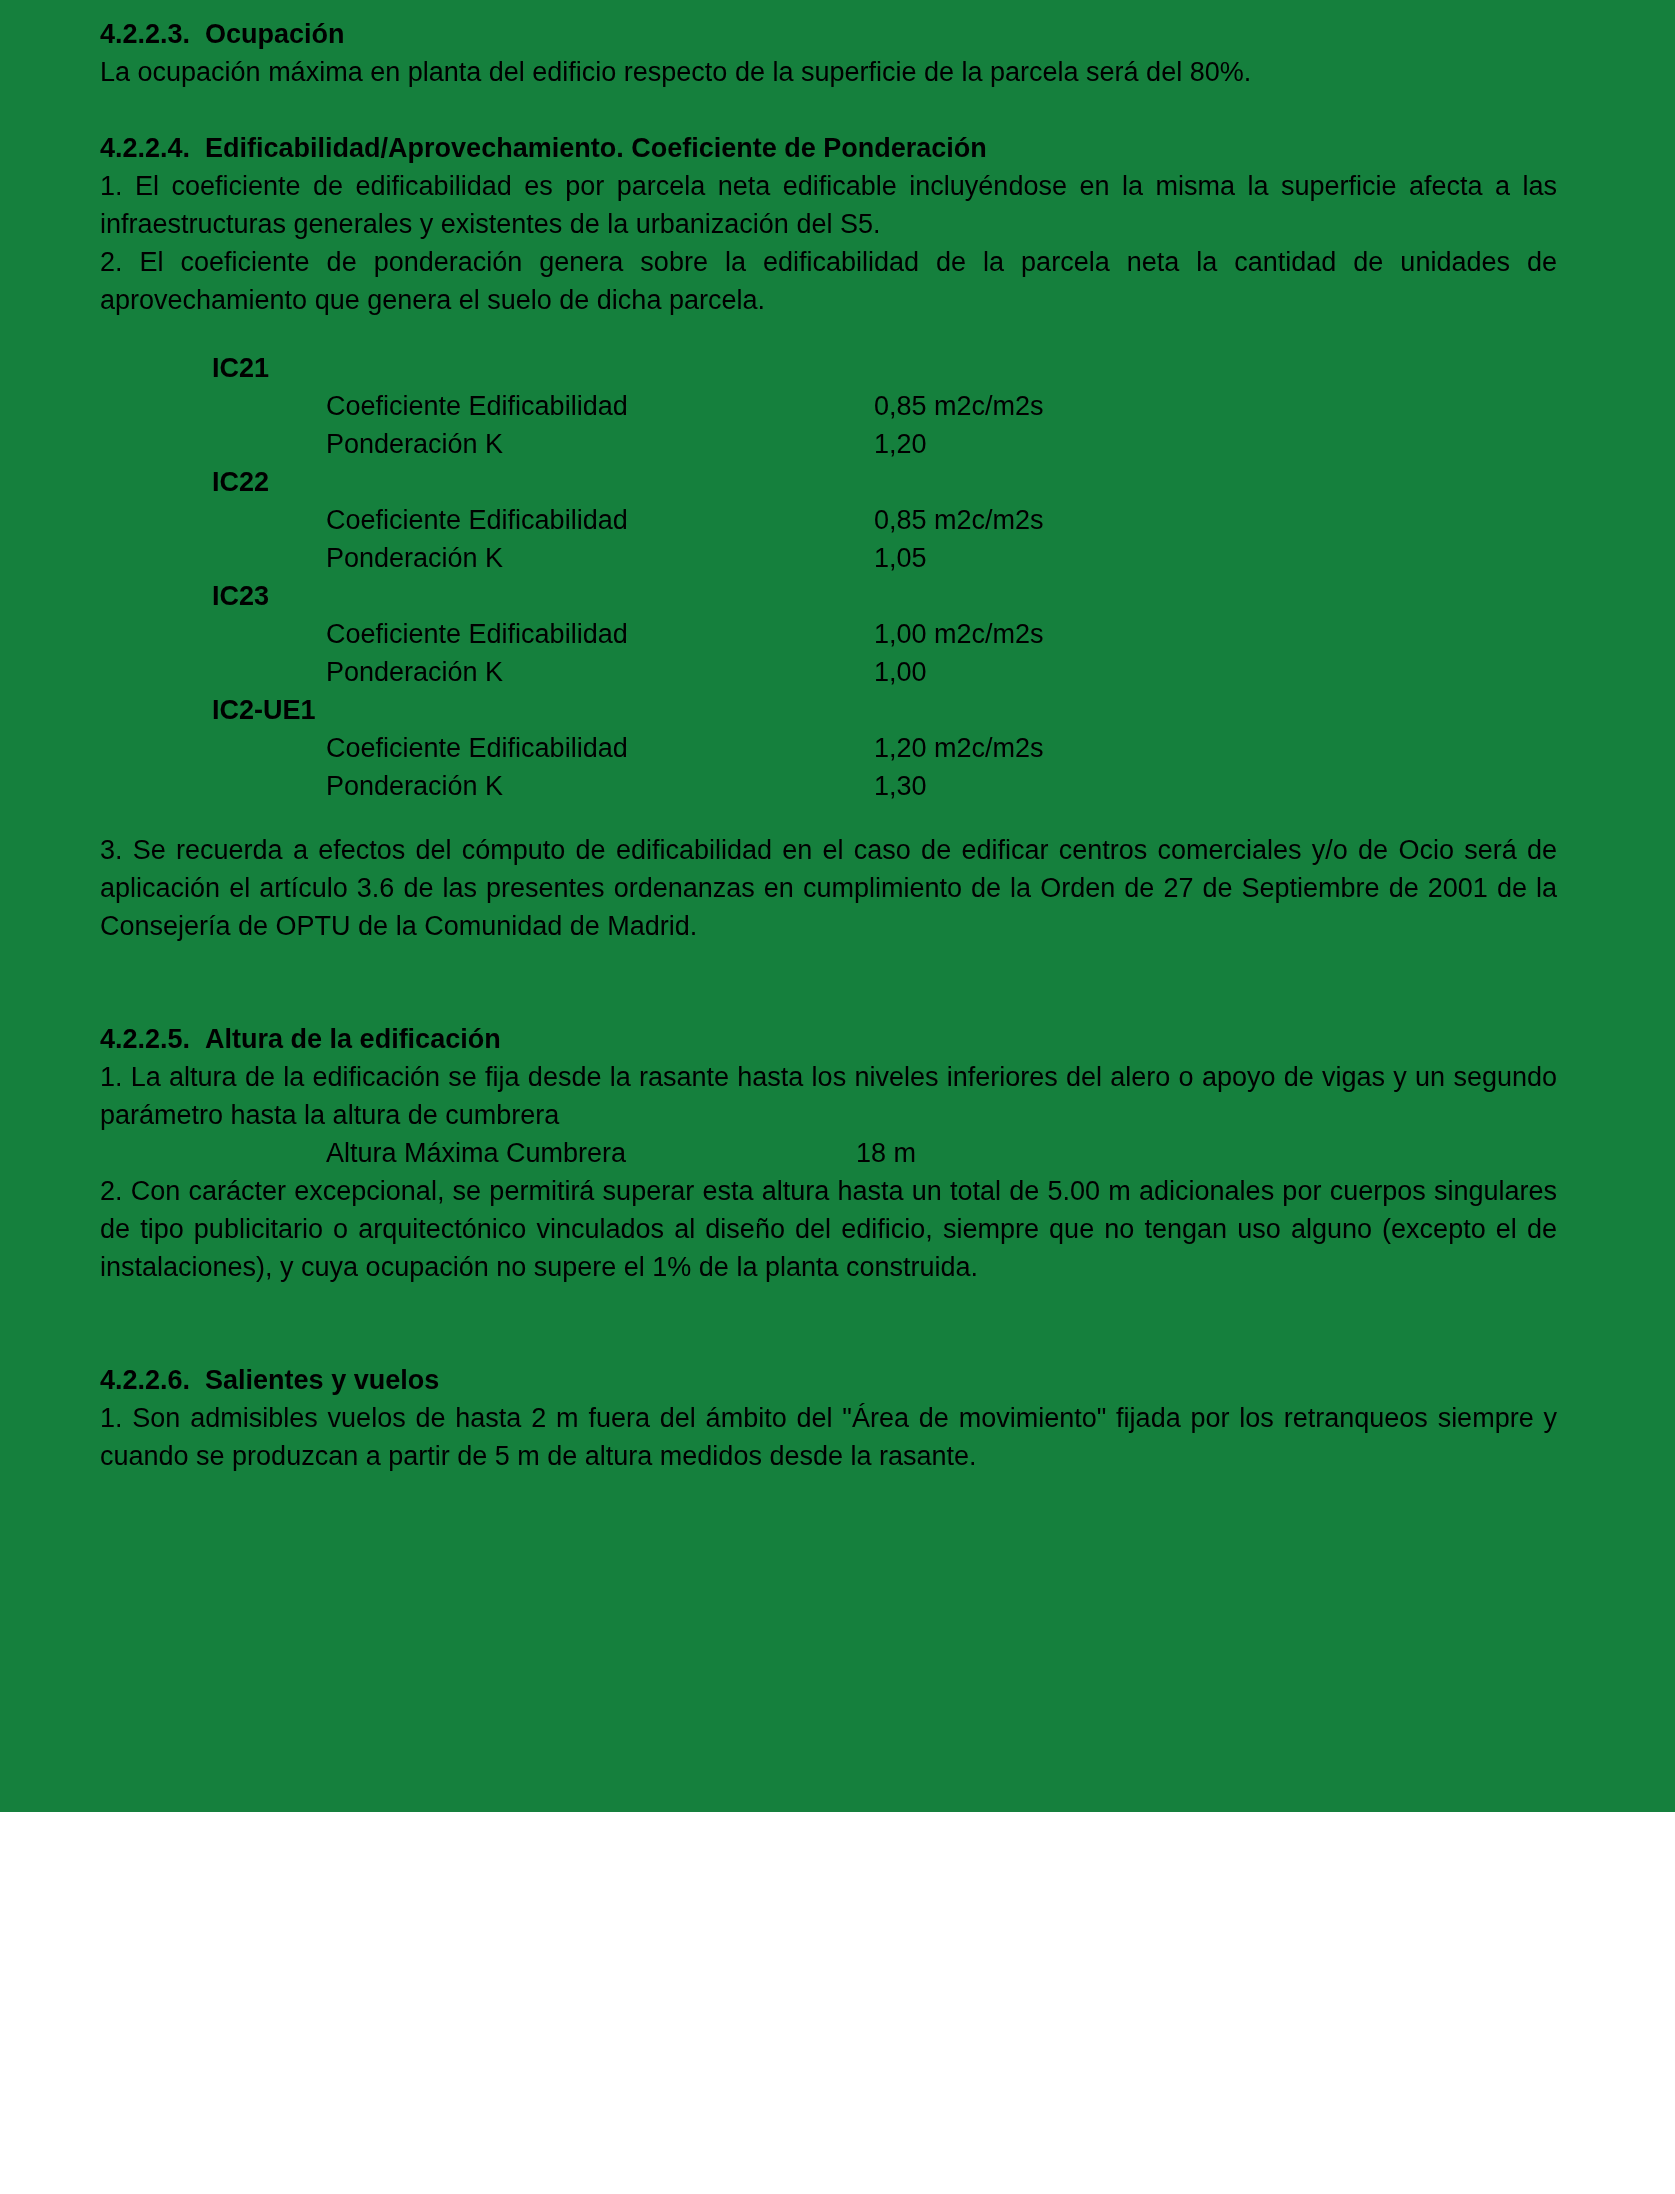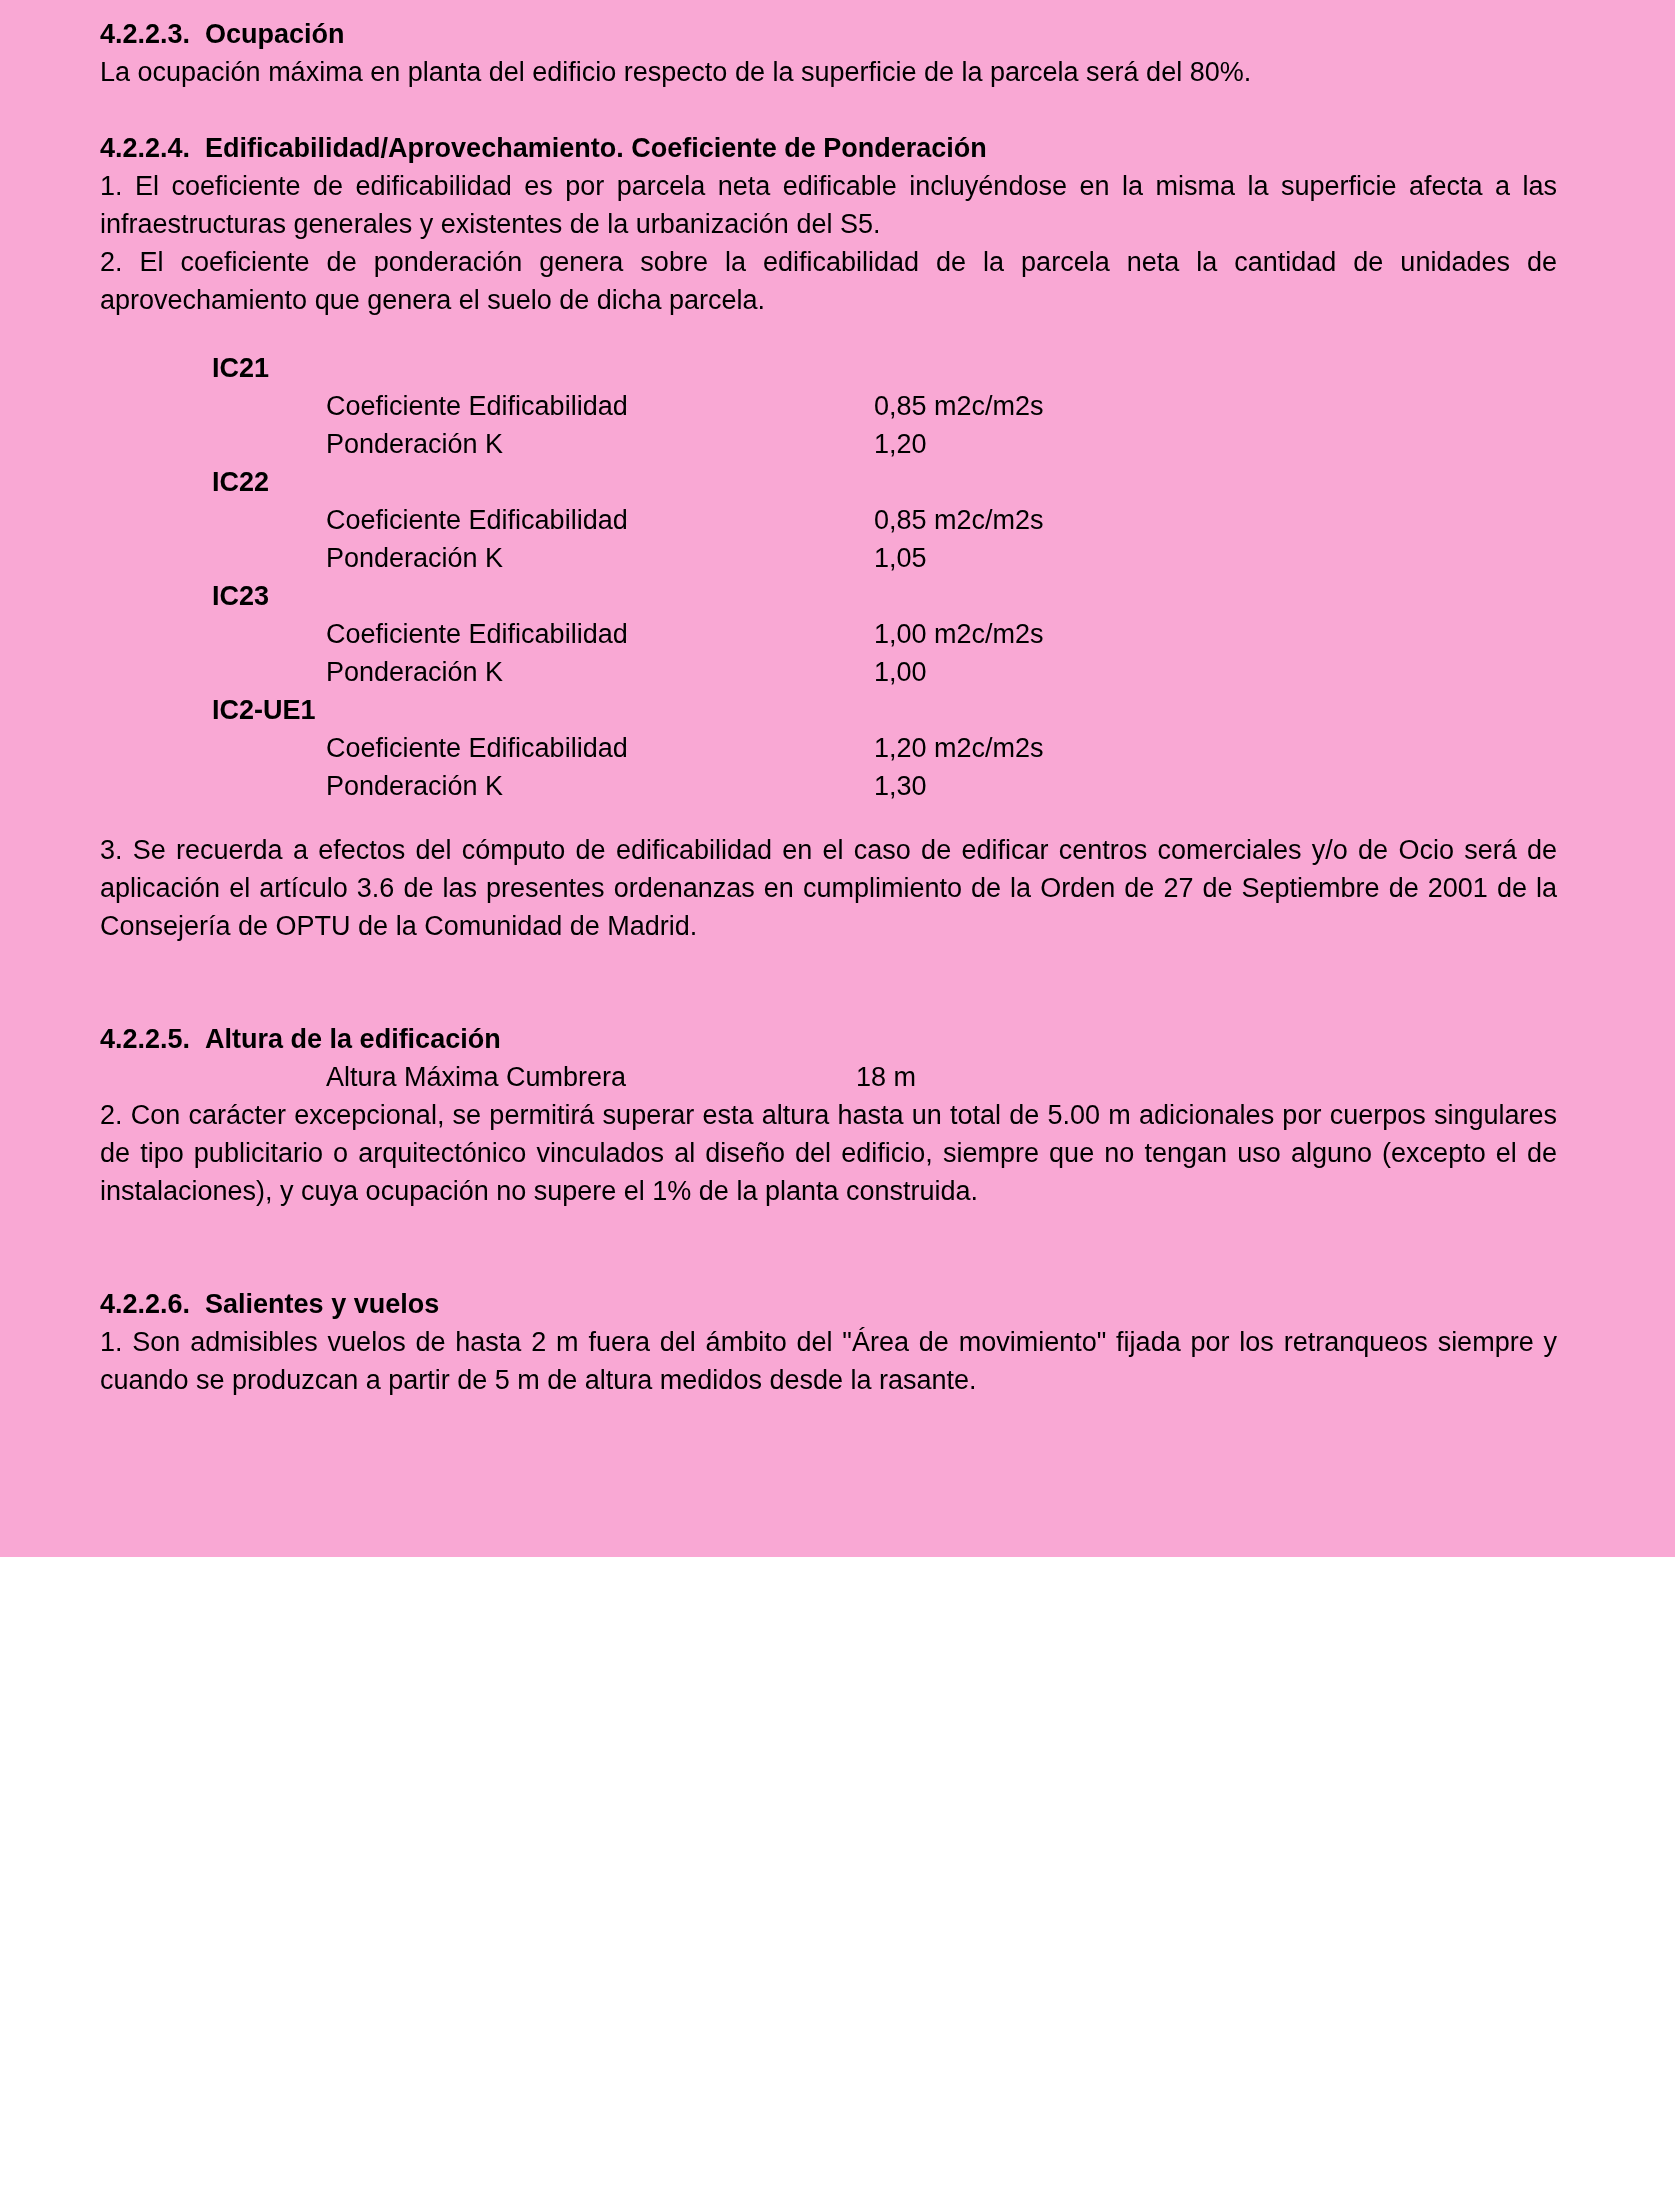"4.2.2.3. Ocupación" .page { background: #f9a8d4 -> #15803d; height: 1557px -> 1812px }
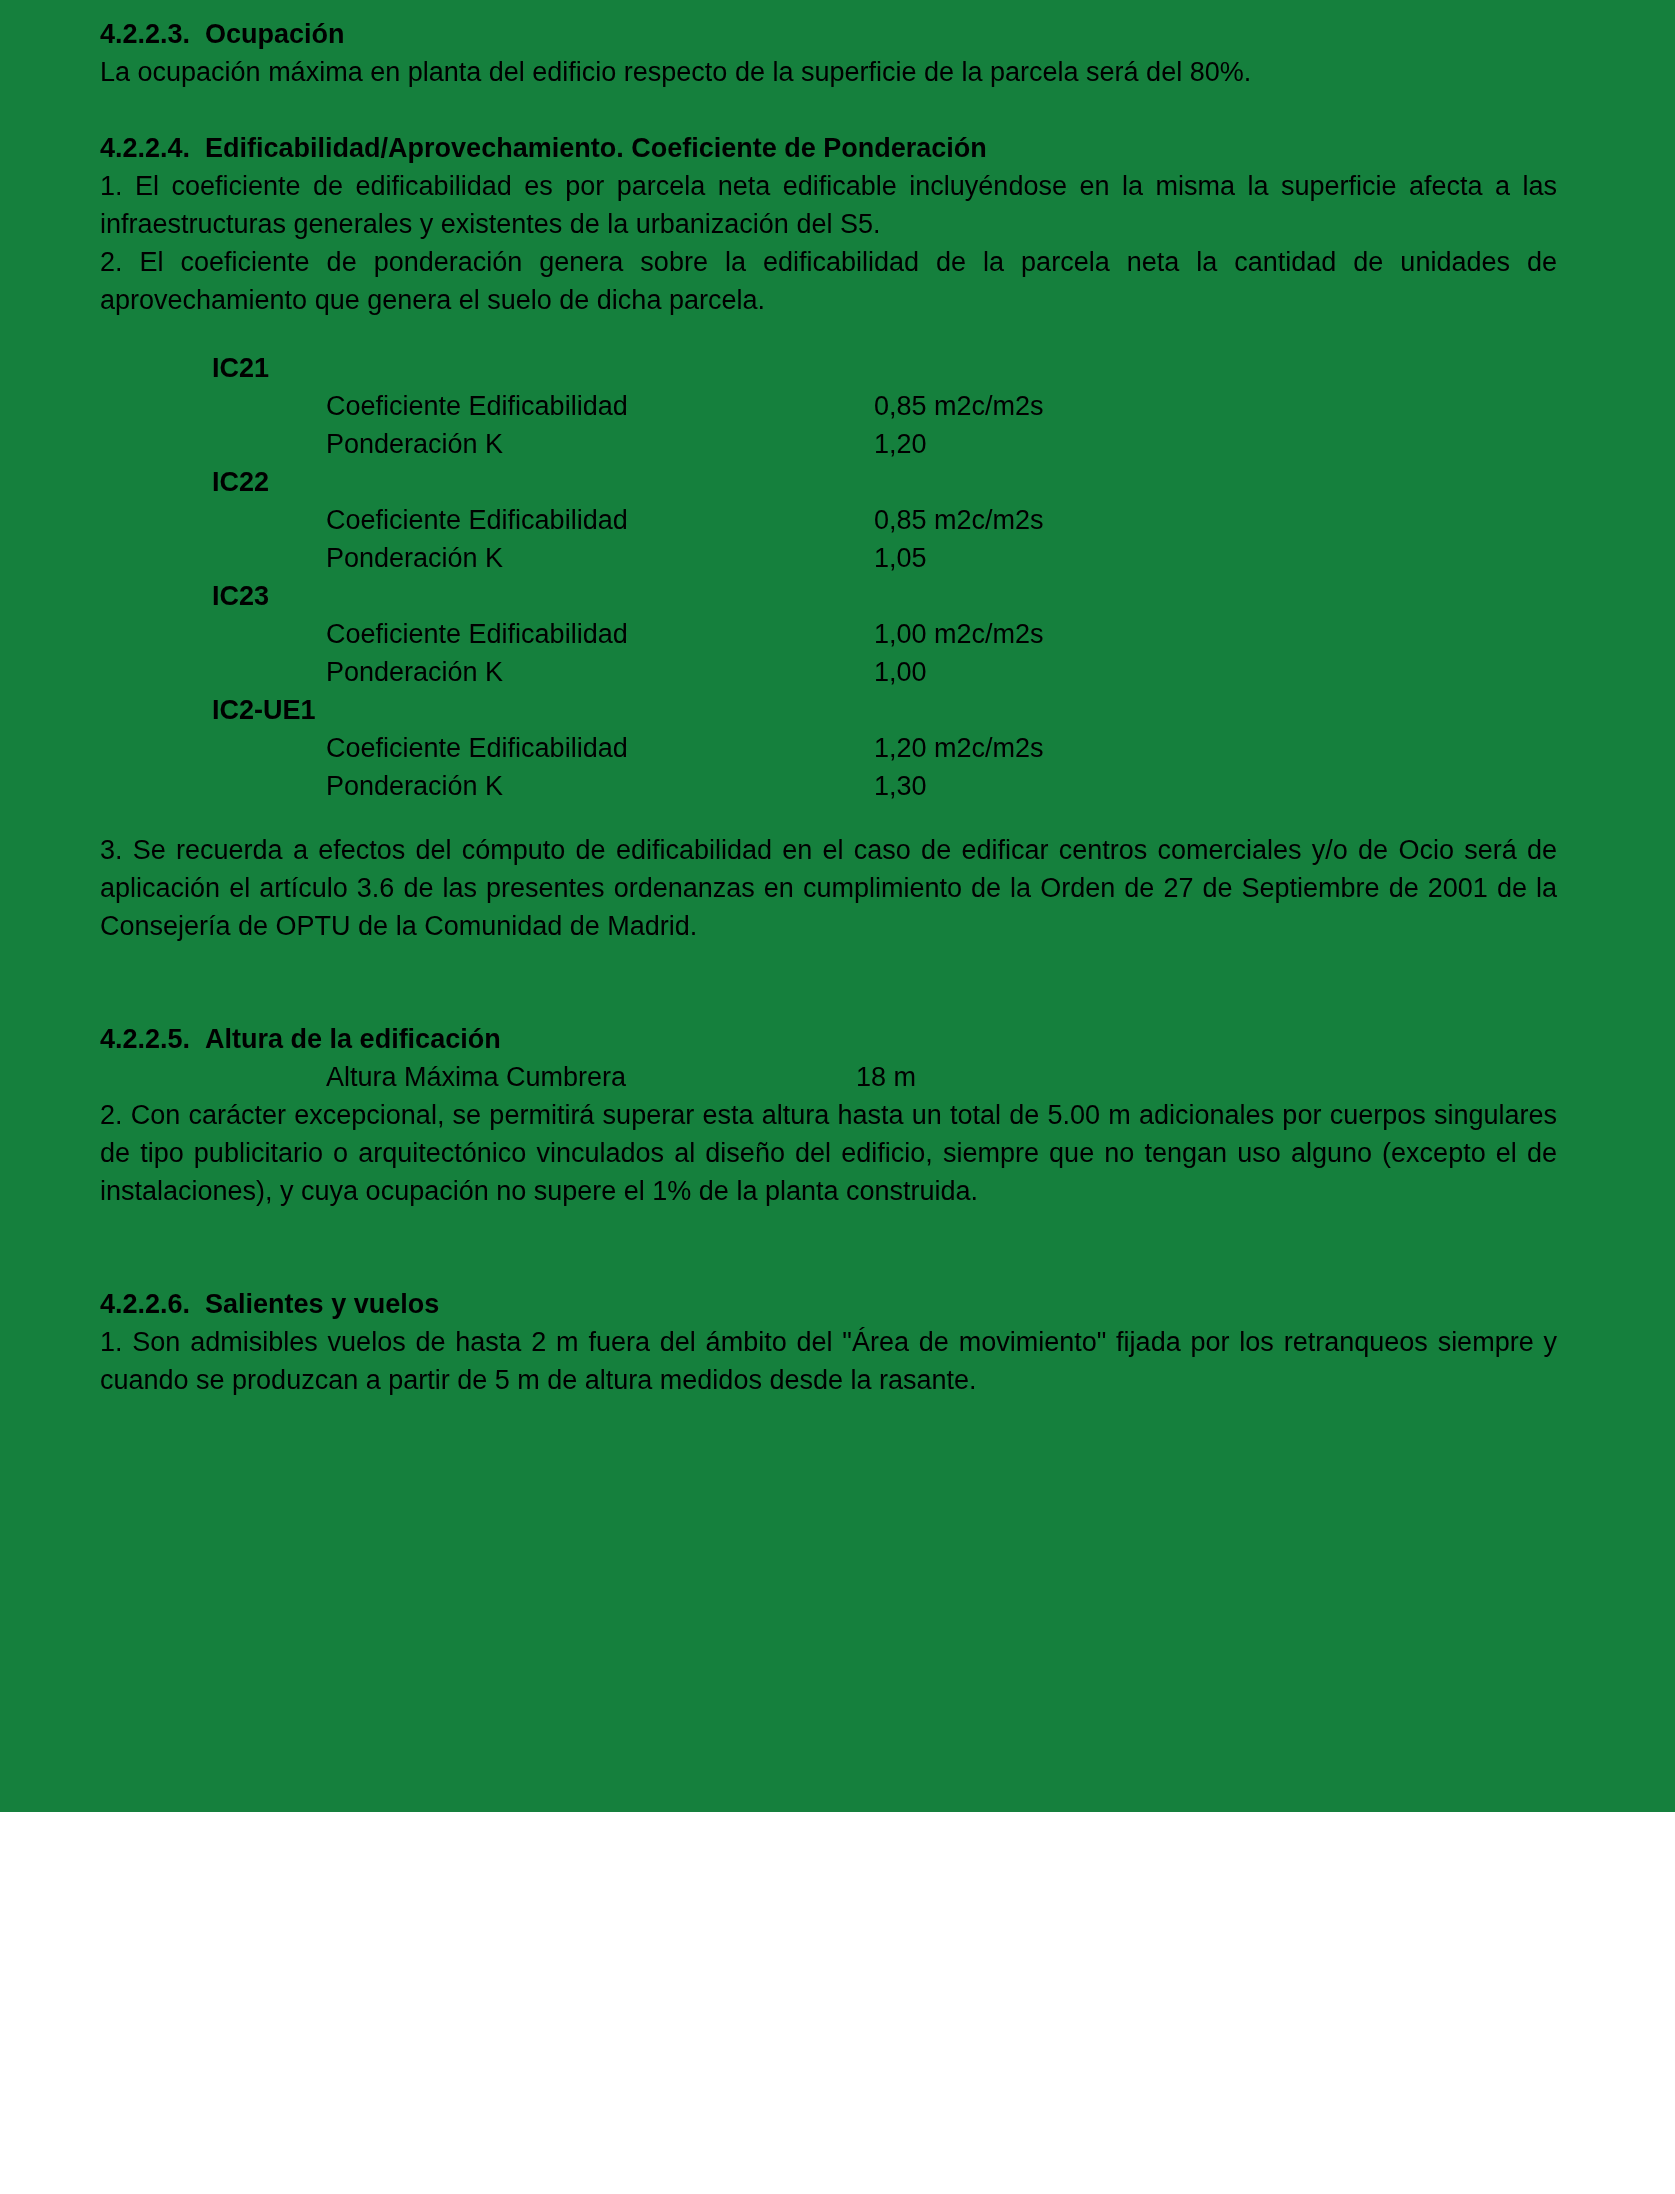"1. La altura de la" p.para { html: none -> <p>1. La altura de la edificación se fija desde la rasante hasta los niveles inferiores del alero o apoyo de vigas y un segundo parámetro hasta la altura de cumbrera</p> }
